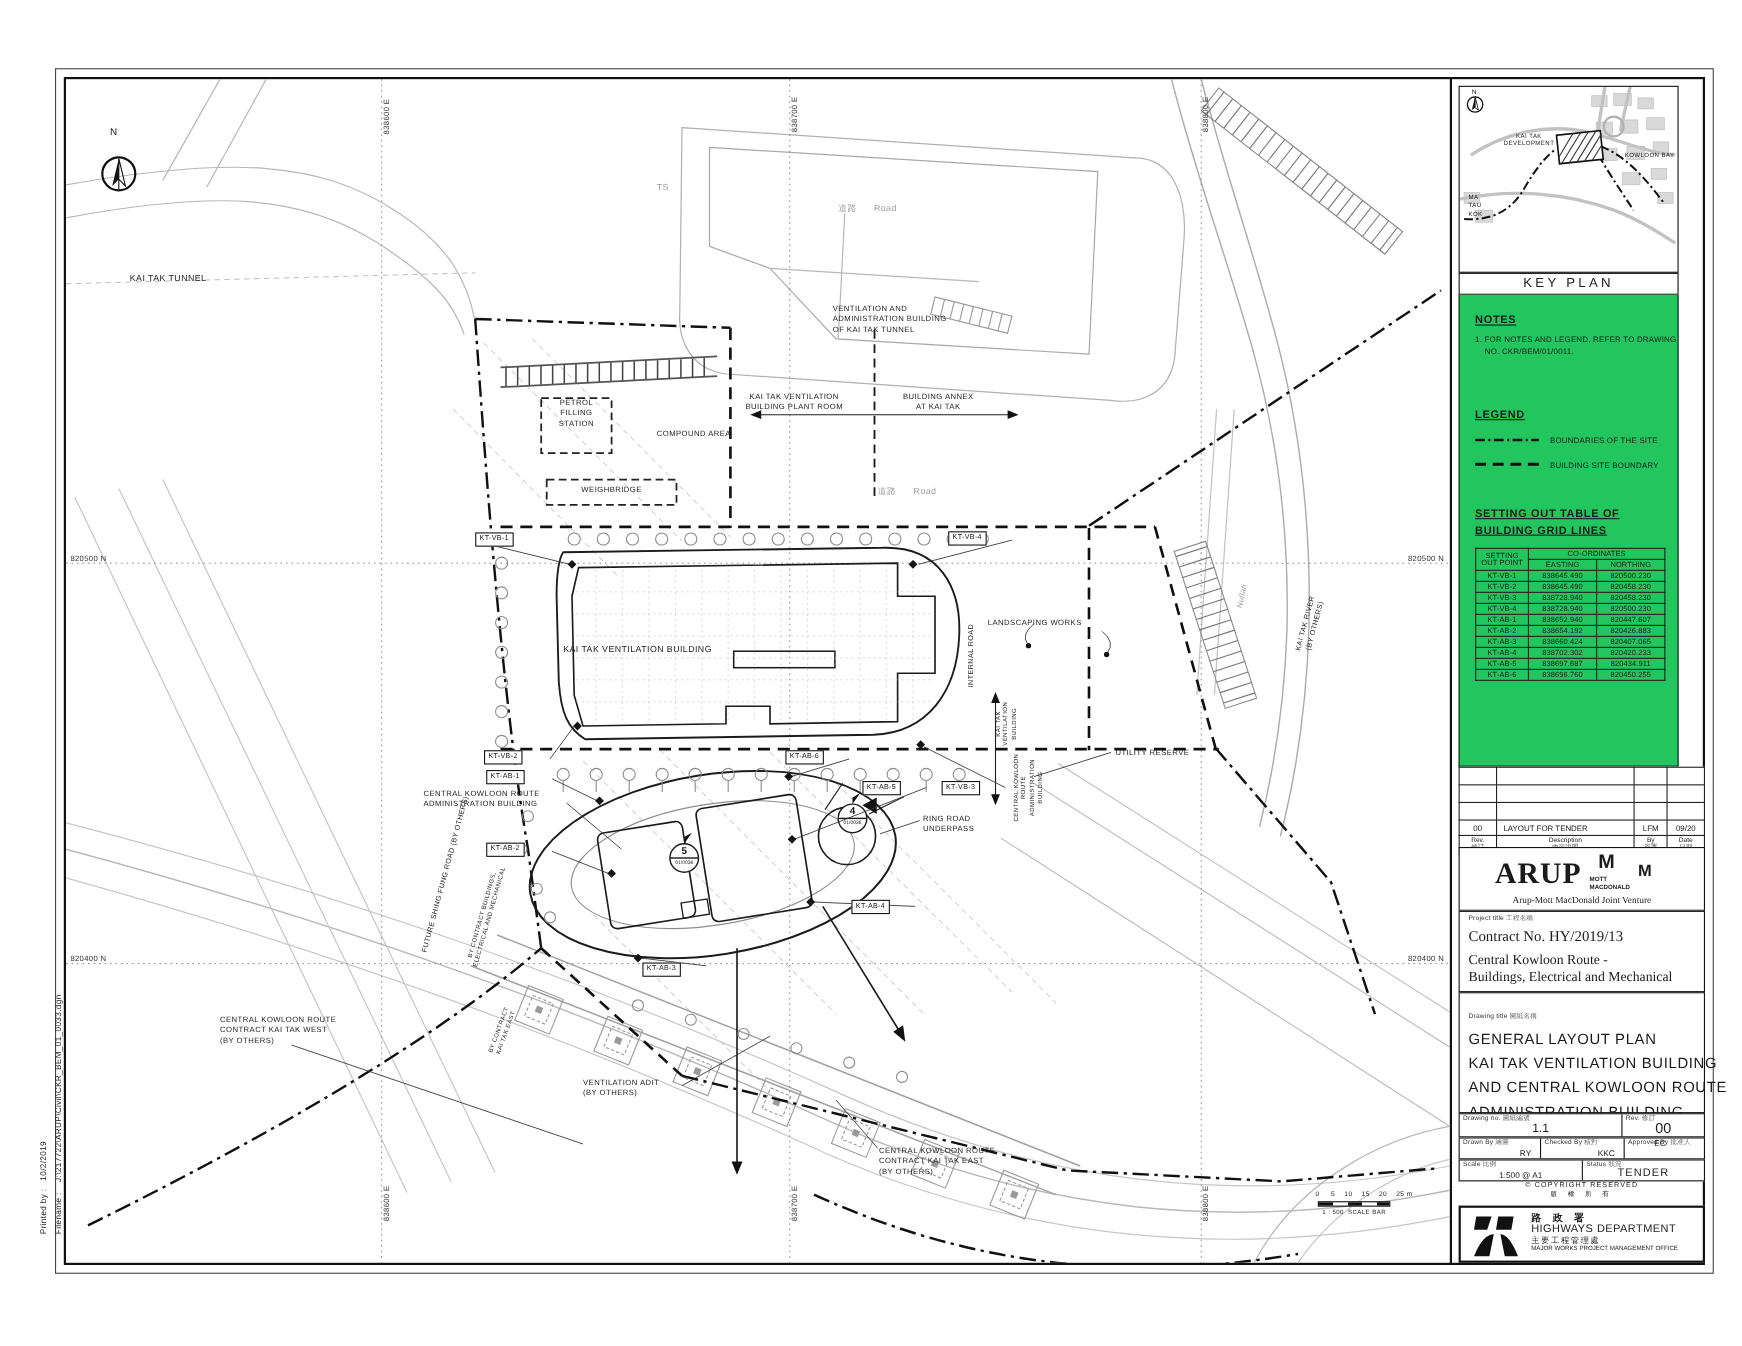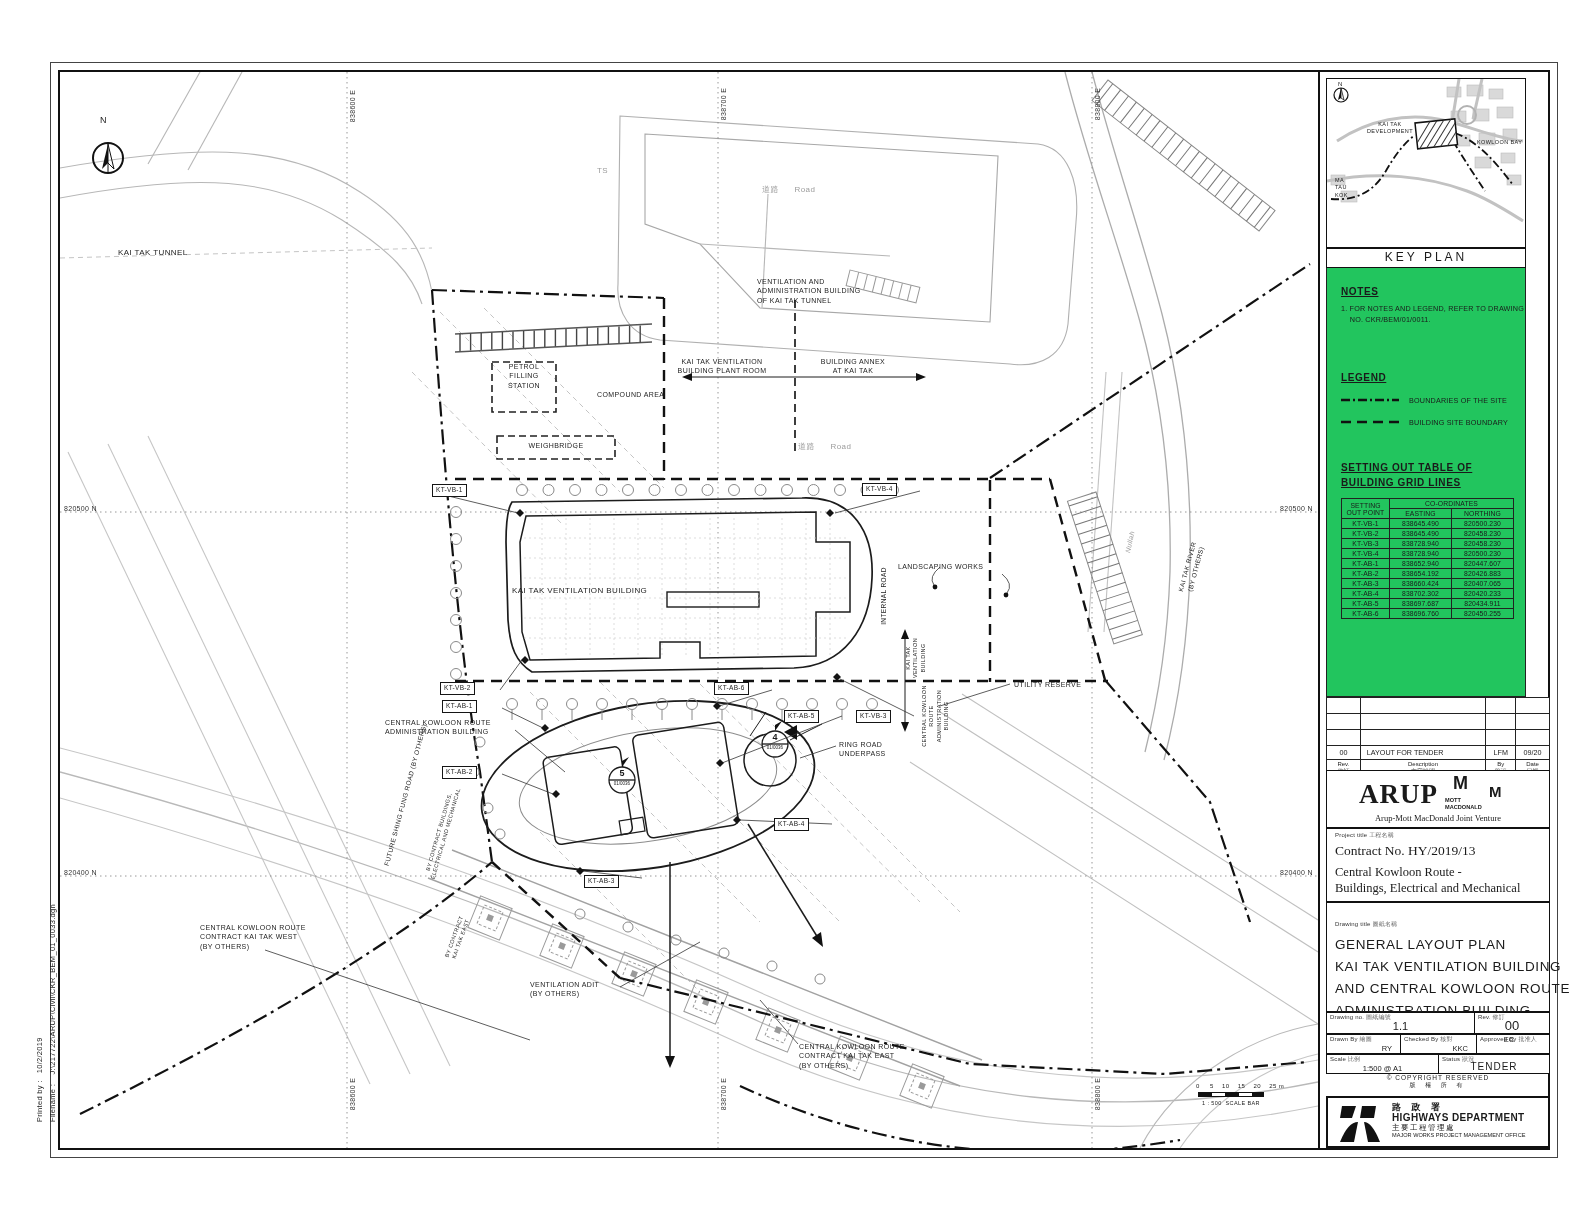"HIGHWAYS DEPARTMENT" div { font-weight: bold -> normal }
